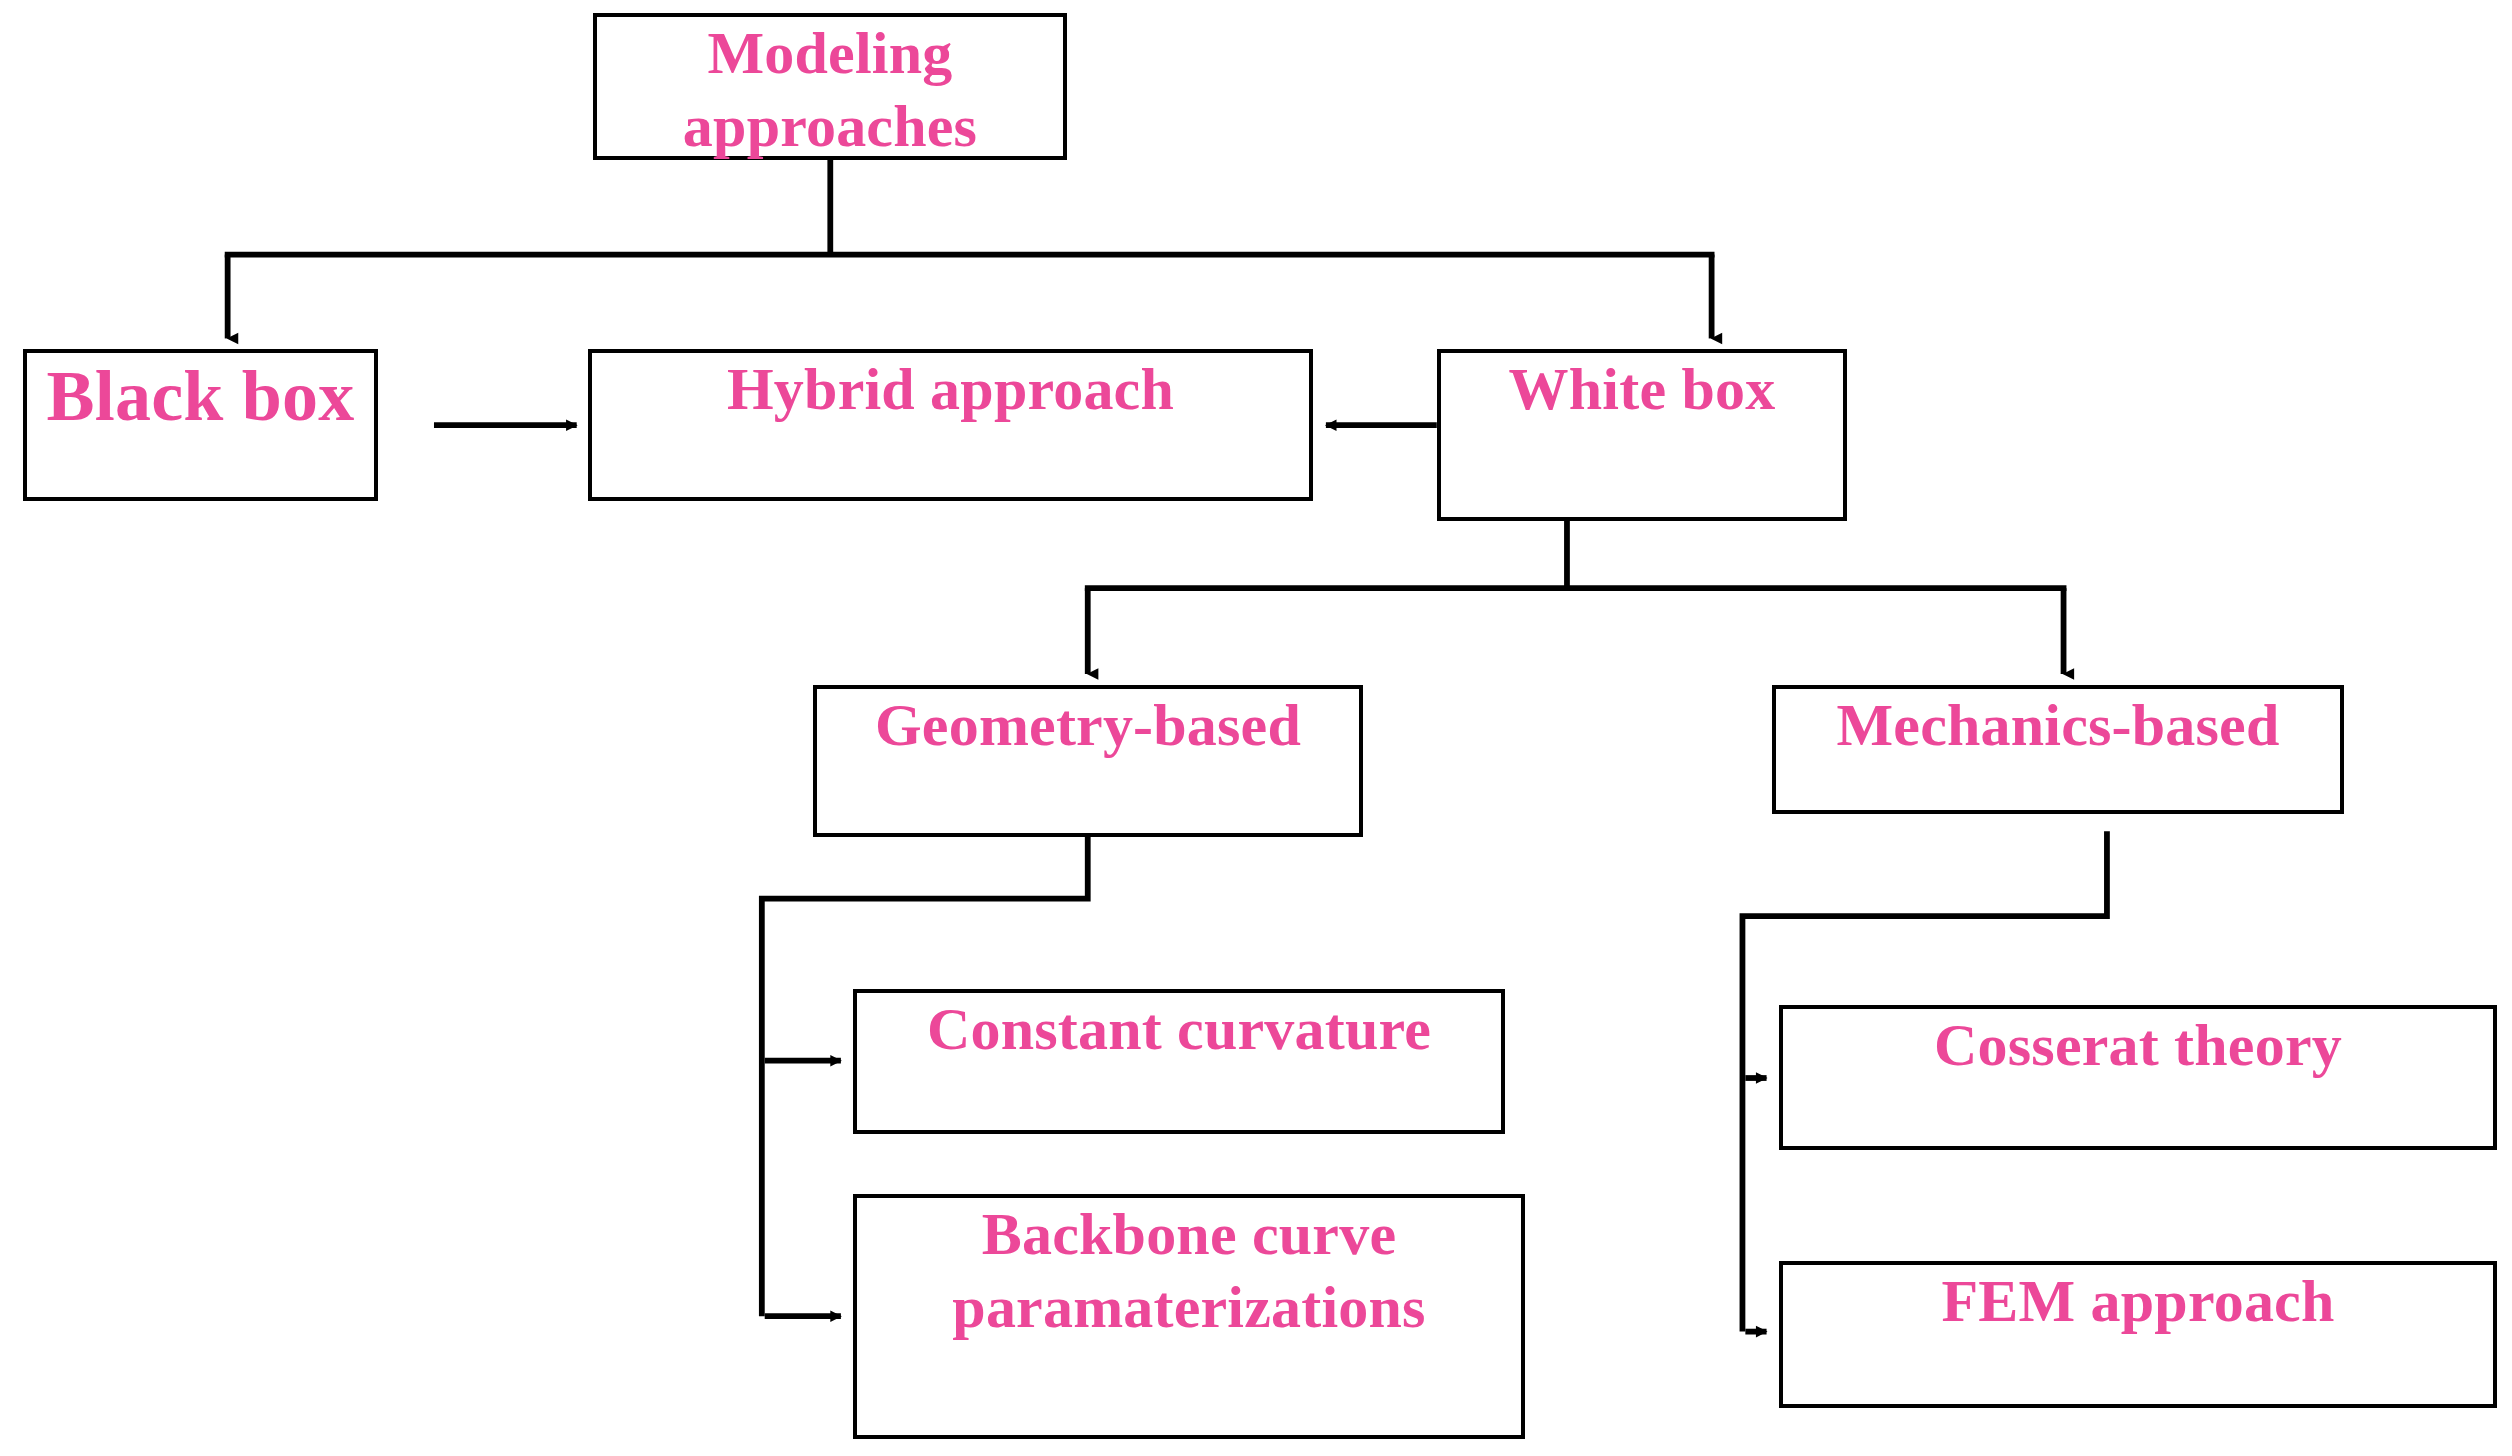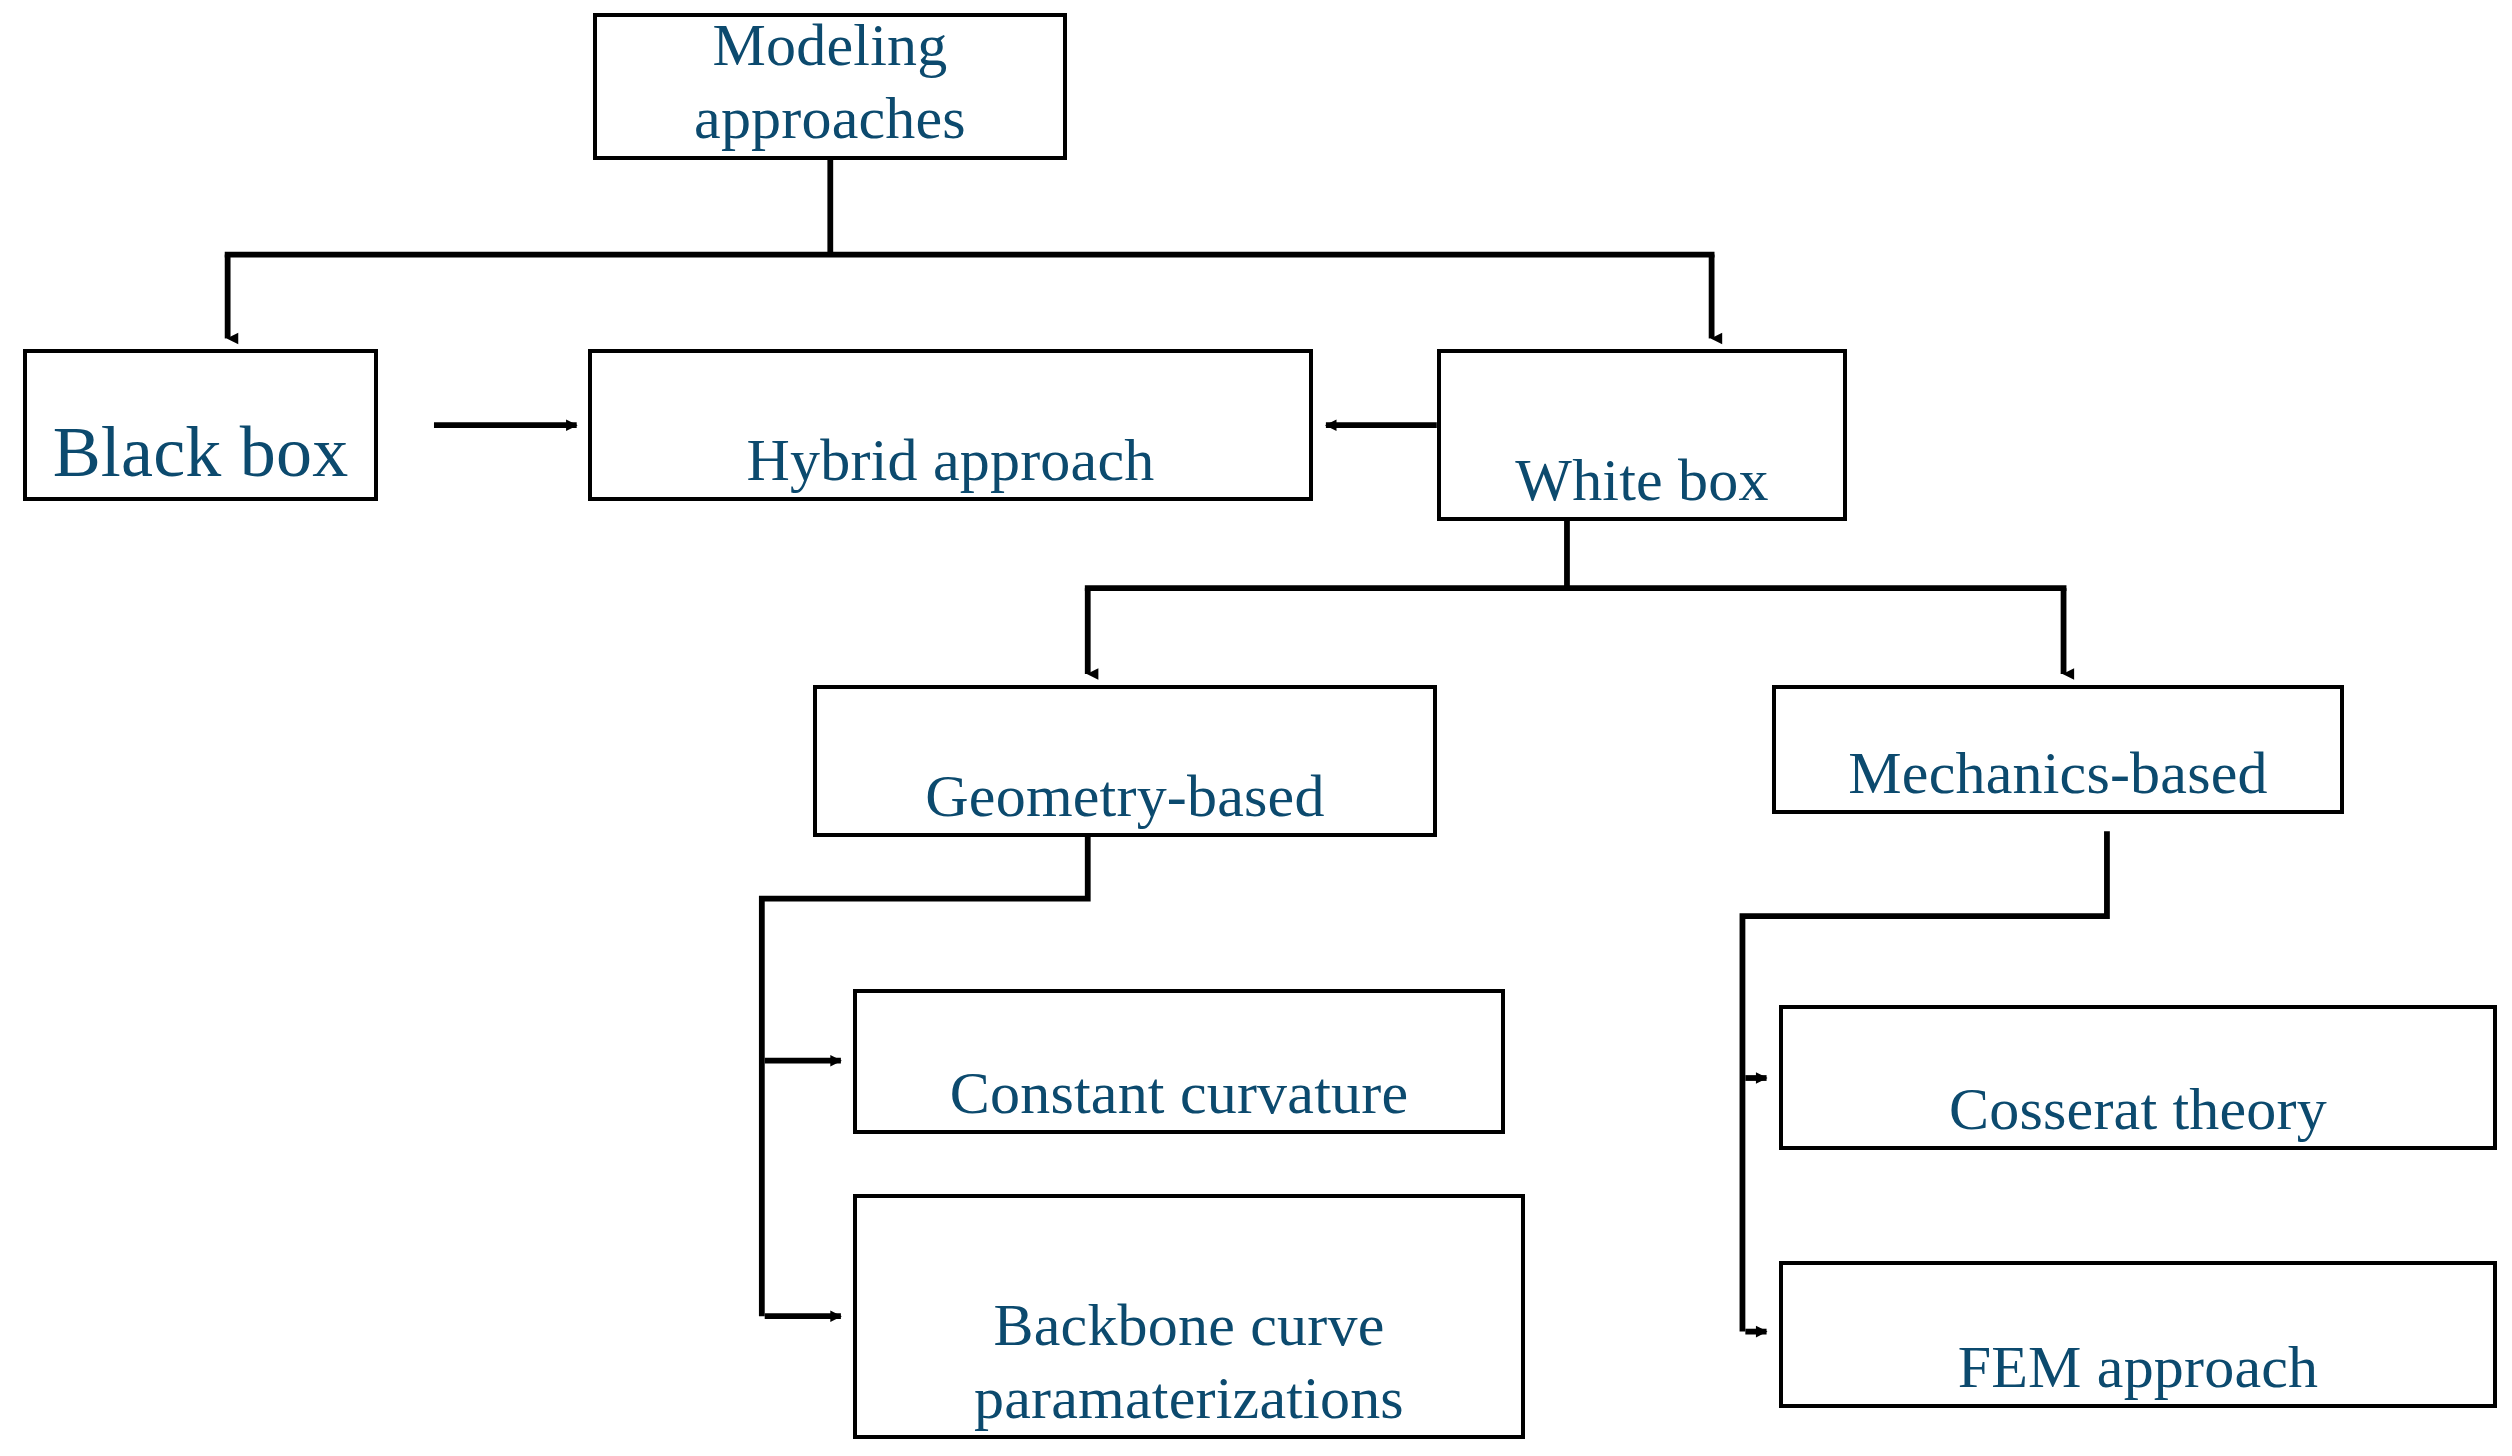"Modeling approaches" .node { align-items: flex-end -> flex-start; color: #0c4a6e -> #ec4899; font-weight: none -> bold }
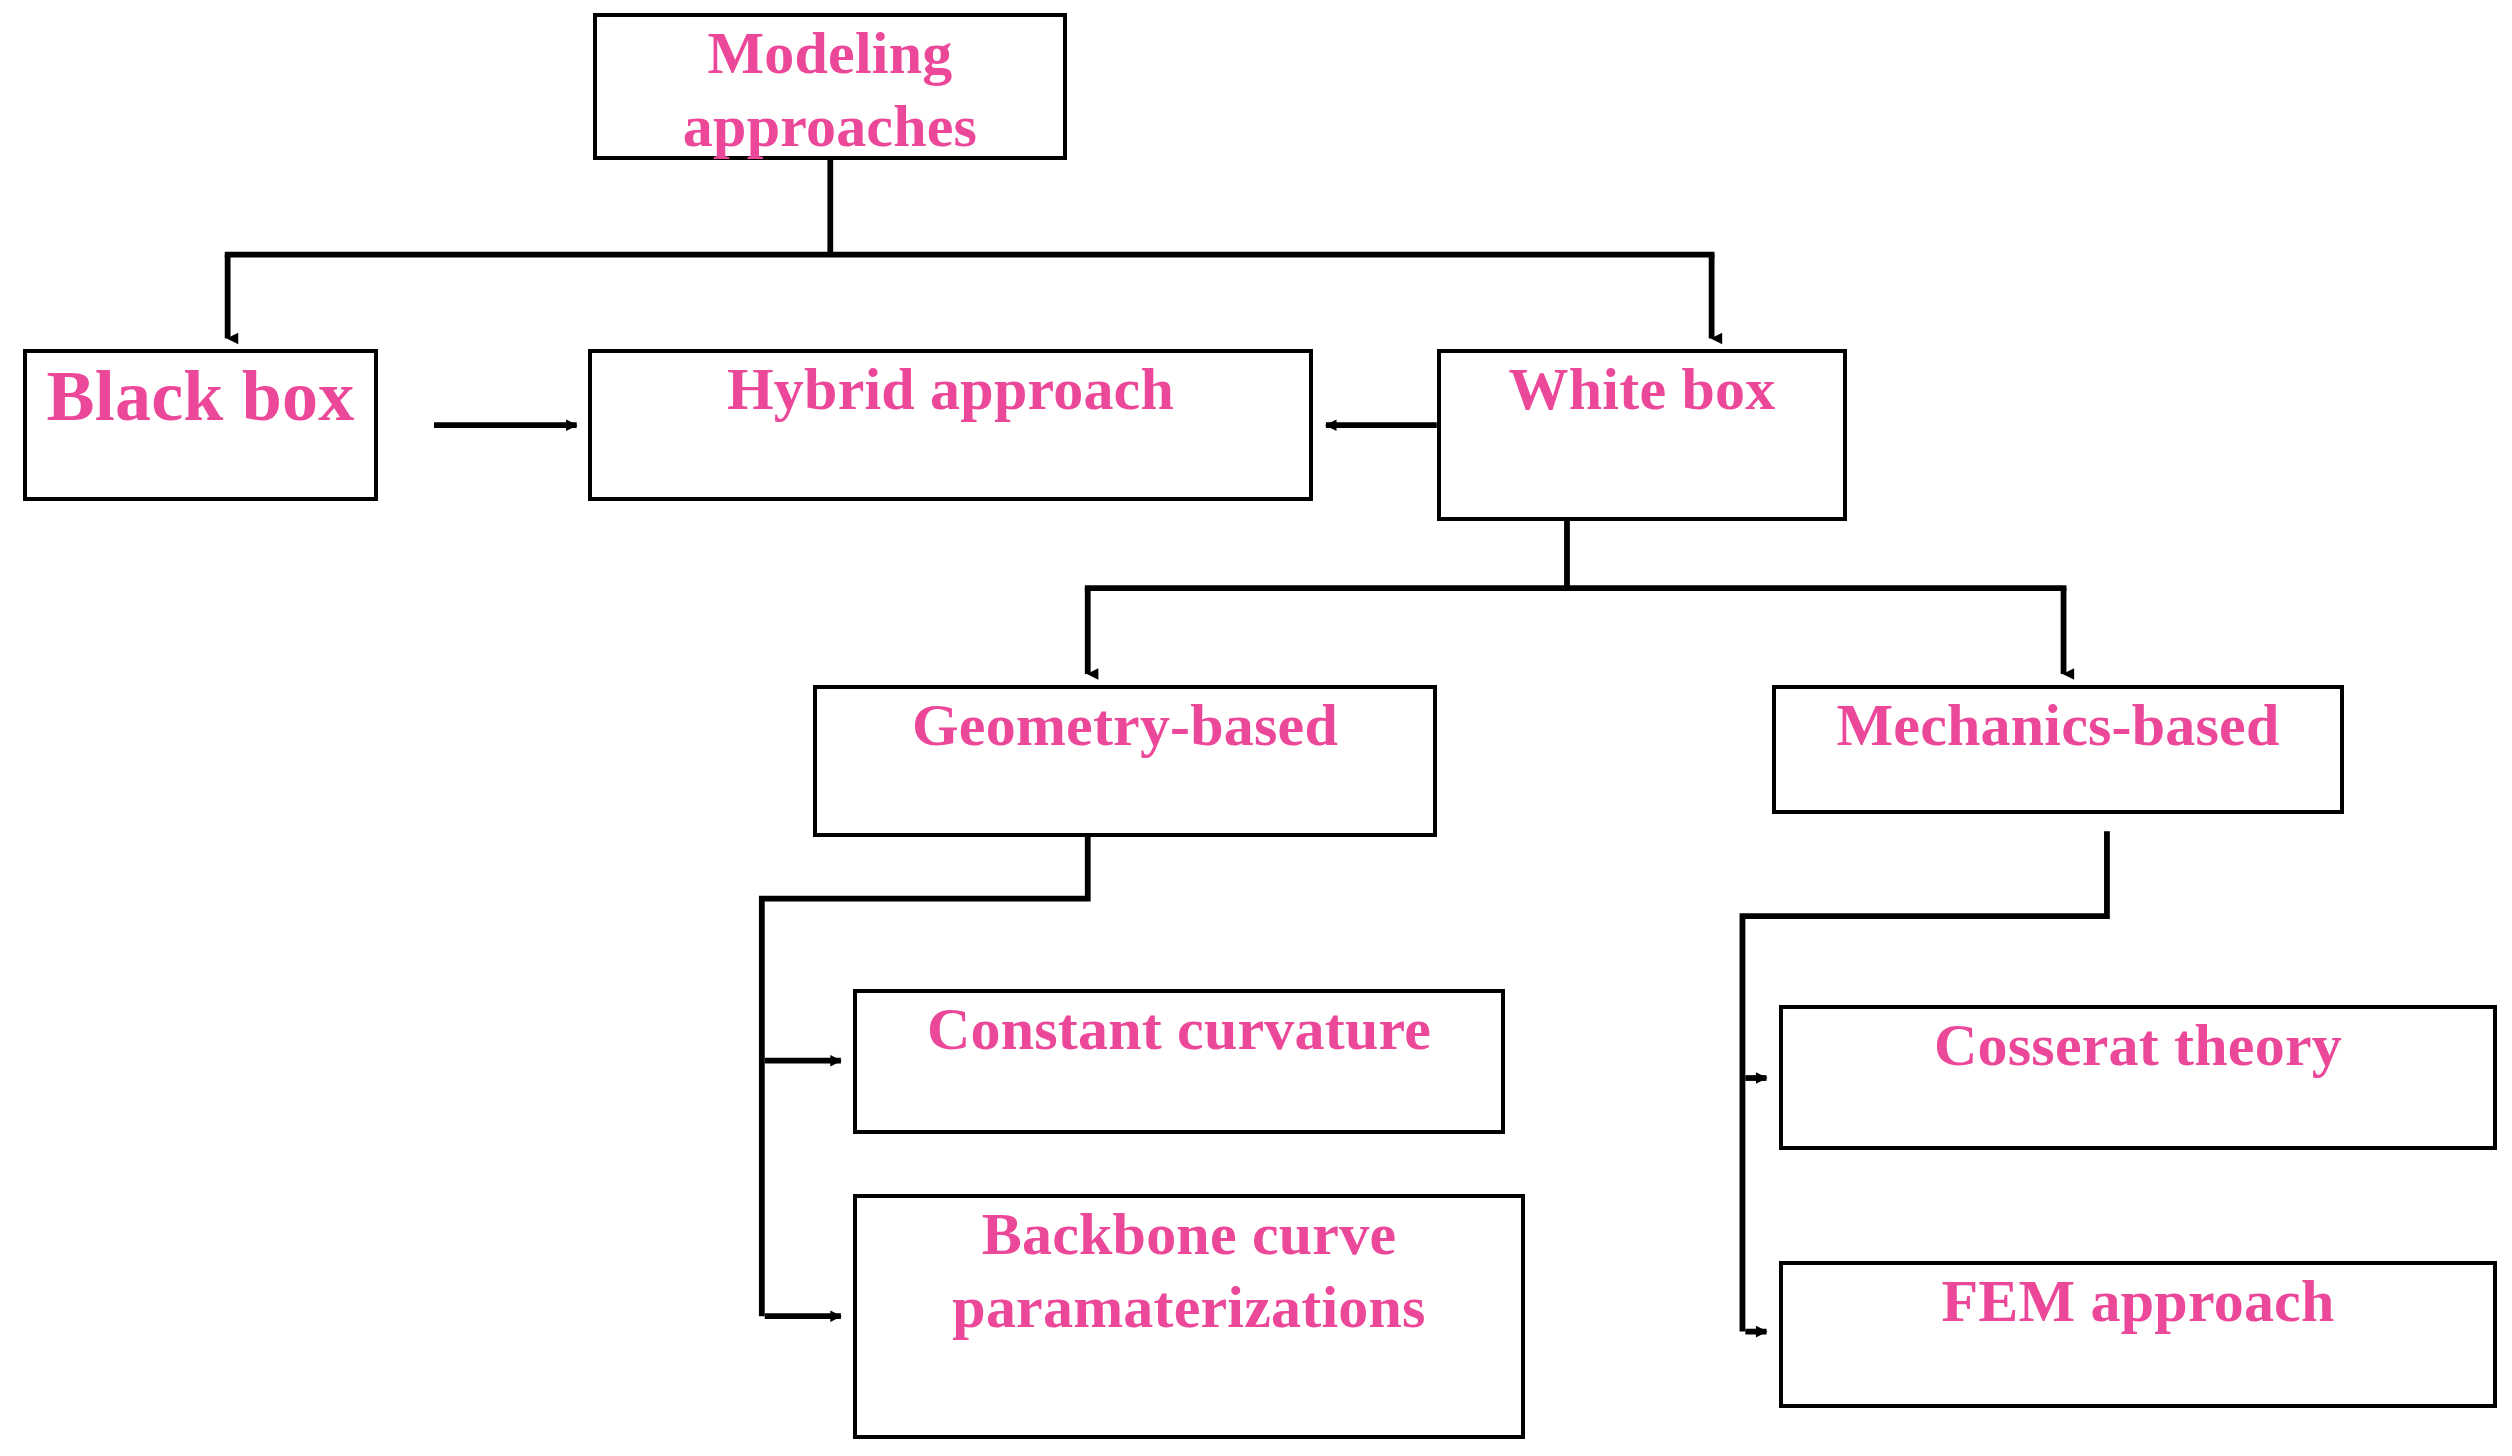"Geometry-based" div.node { width: 624px -> 550px }
